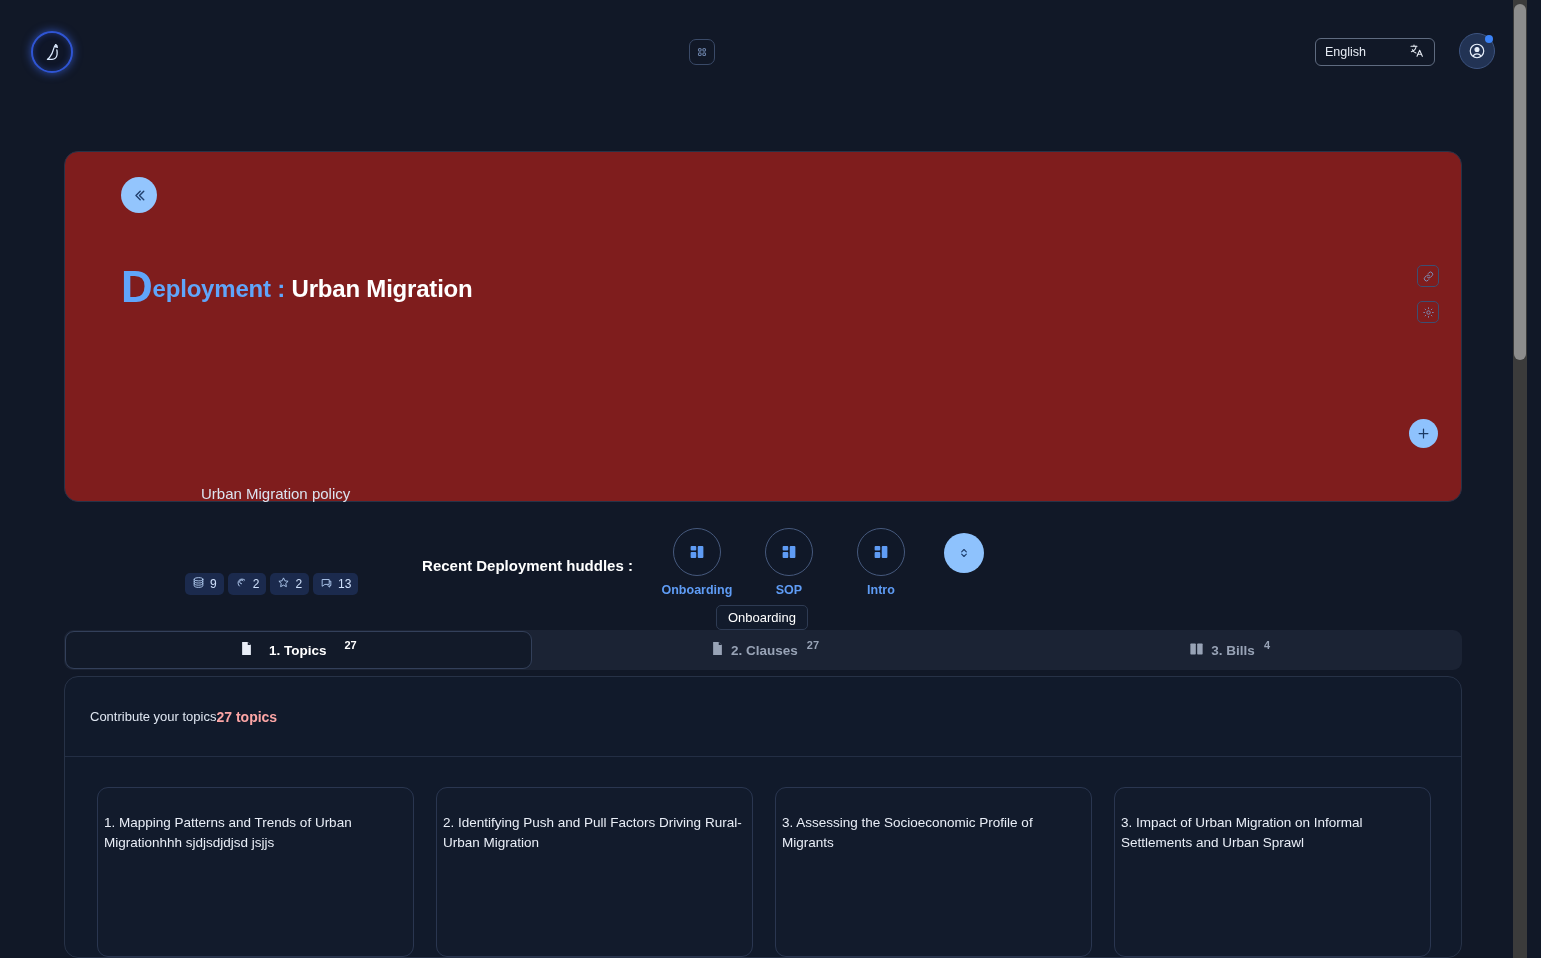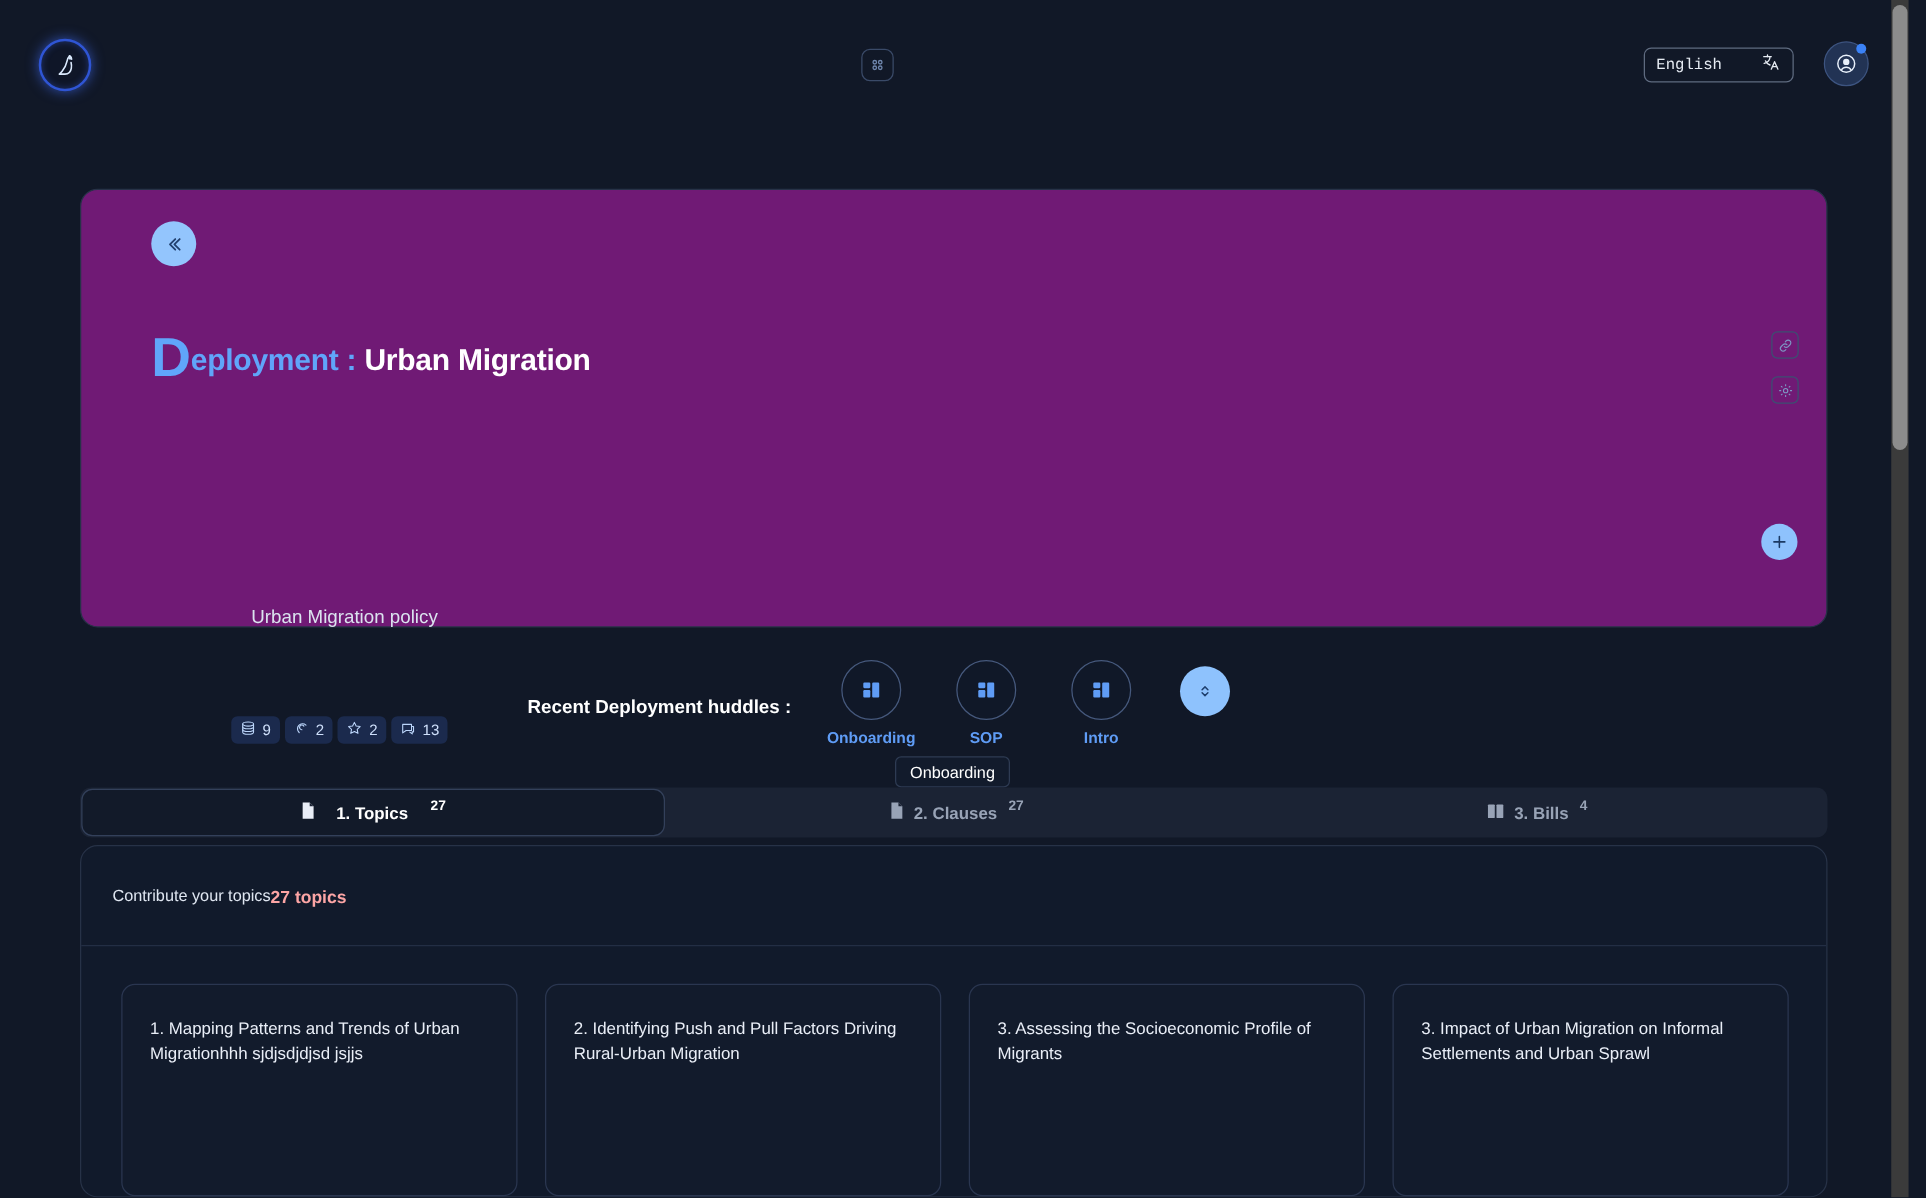"English" .topbar { font-family: Liberation Mono, monospace -> none }
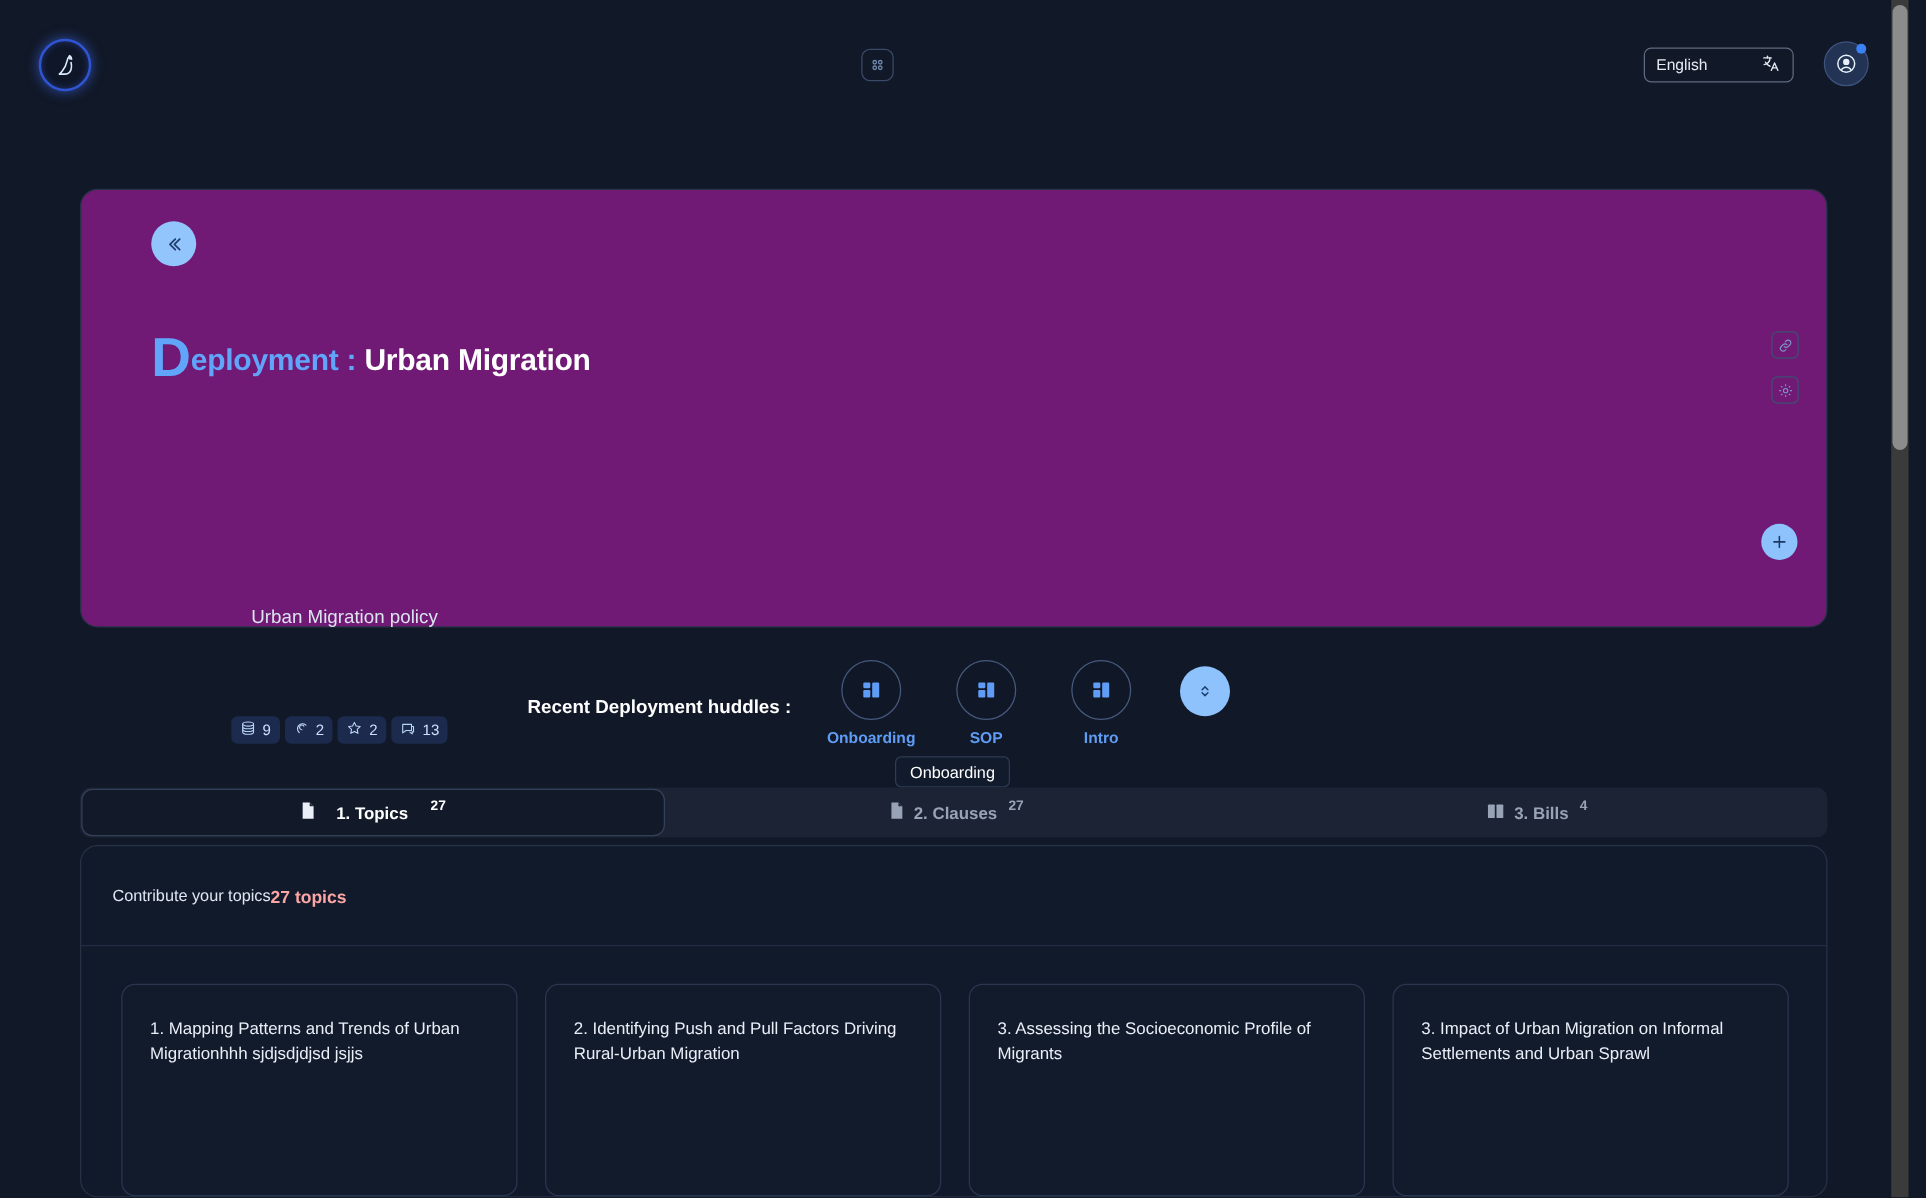"Deployment : Urban Migration" .hero { background: #701a75 -> #7f1d1d }
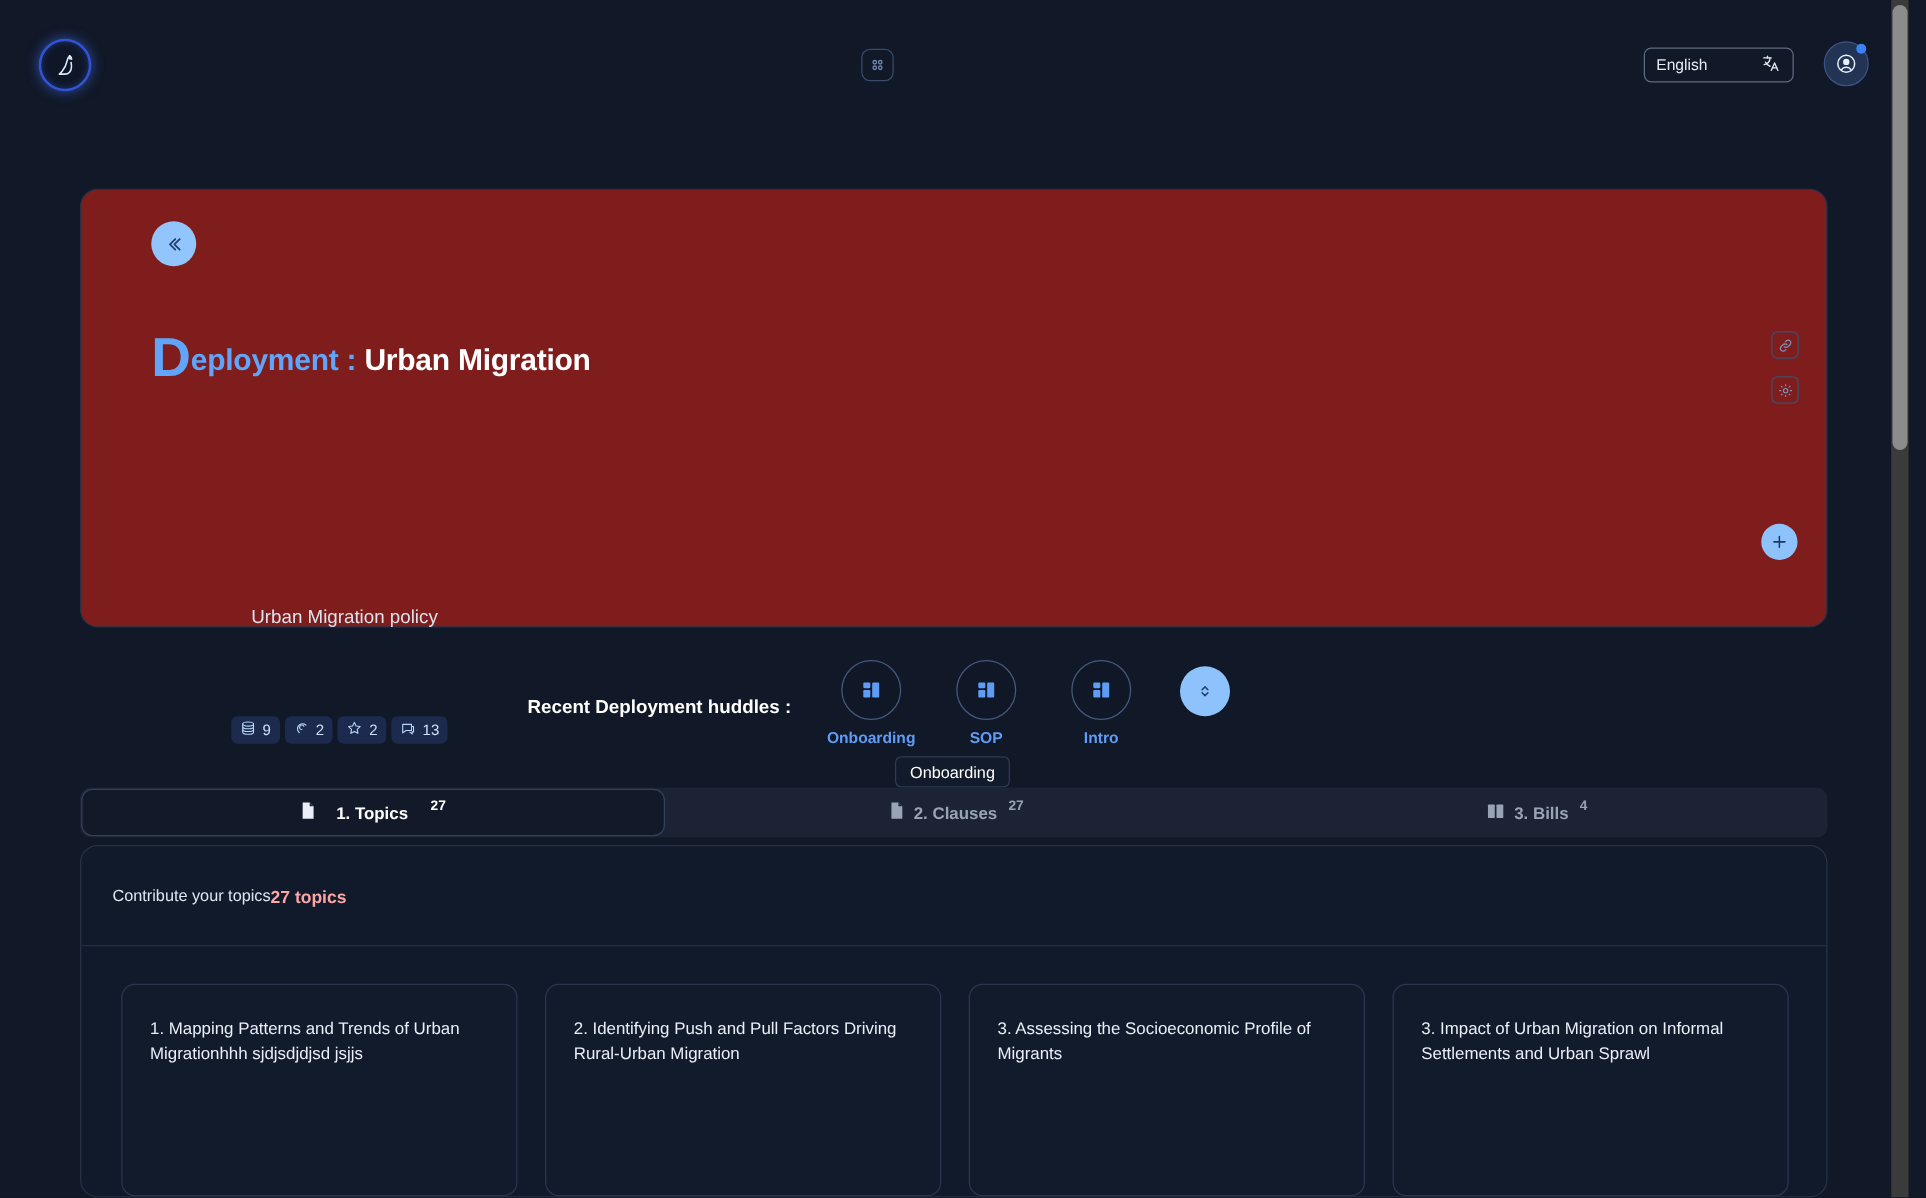"1. Mapping Patterns and Trends" .topic-card { padding: 25px 22px -> 25px 6px }
